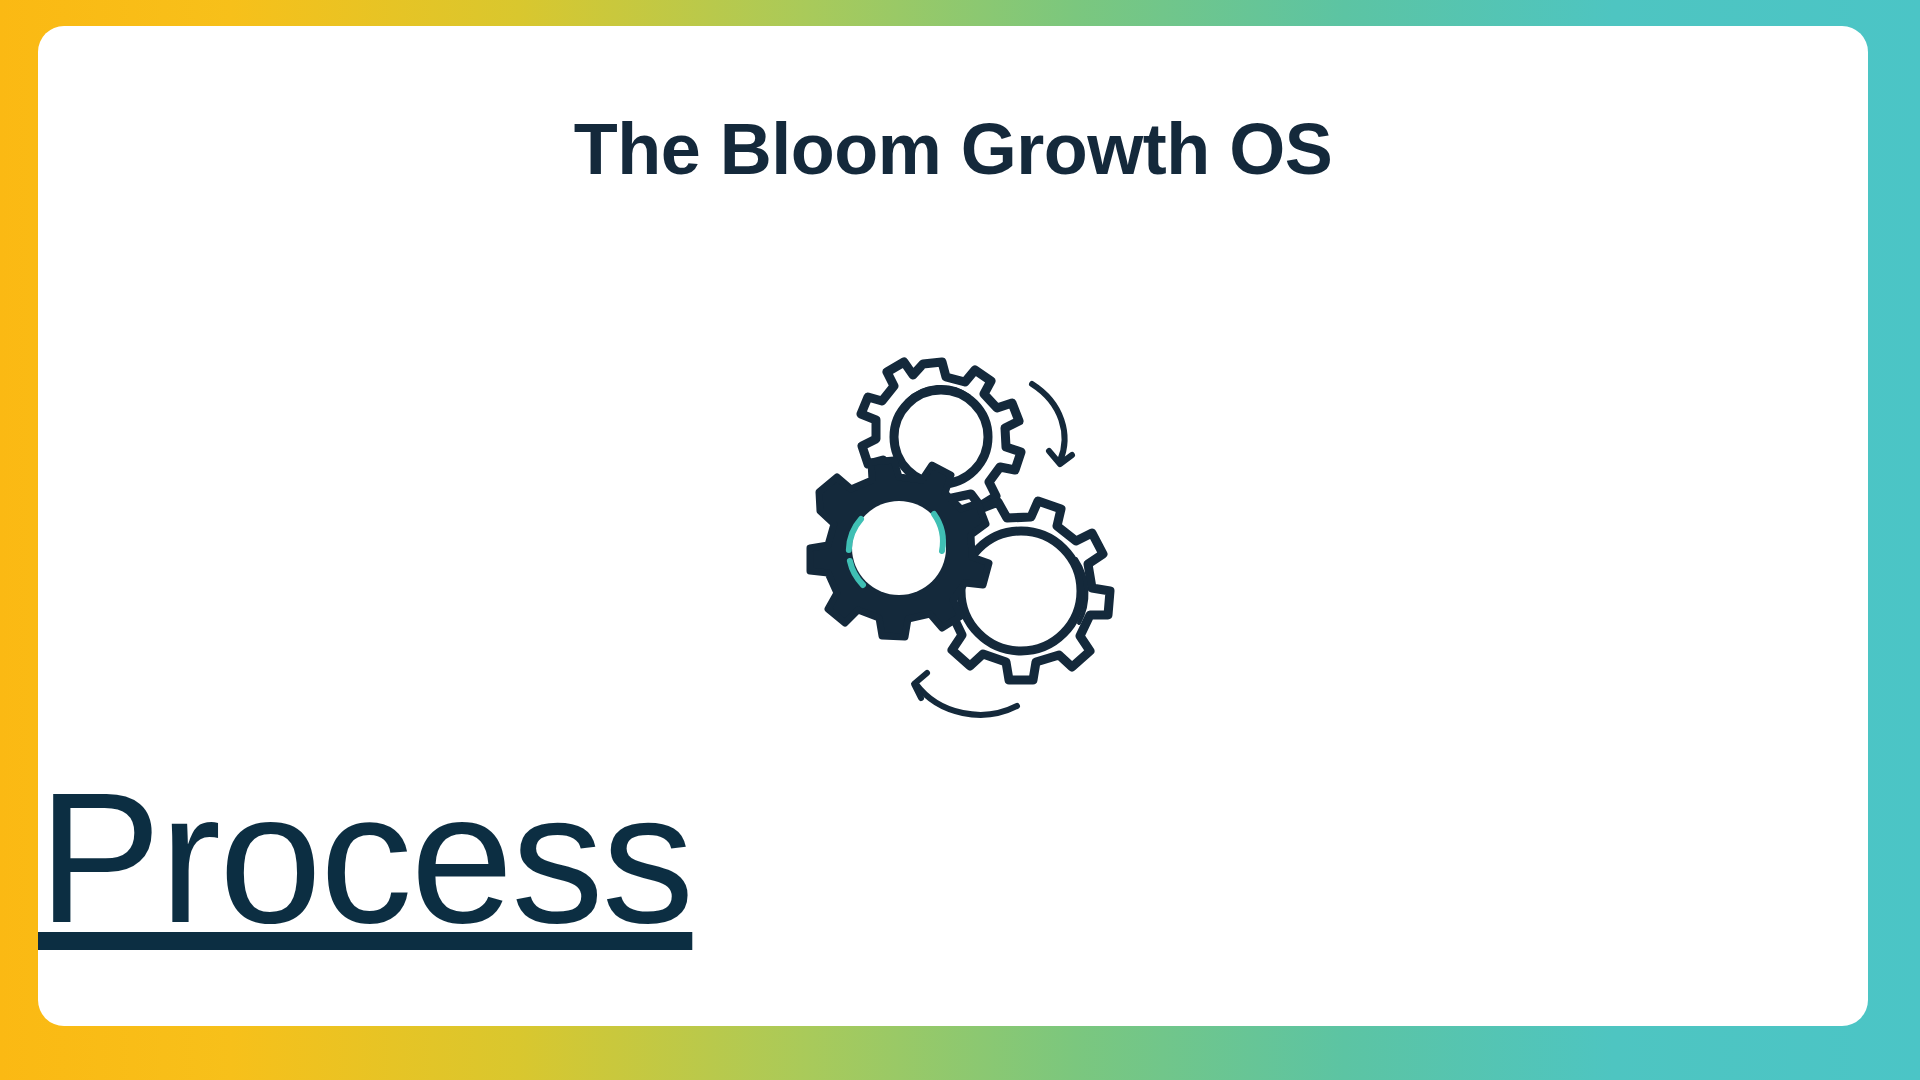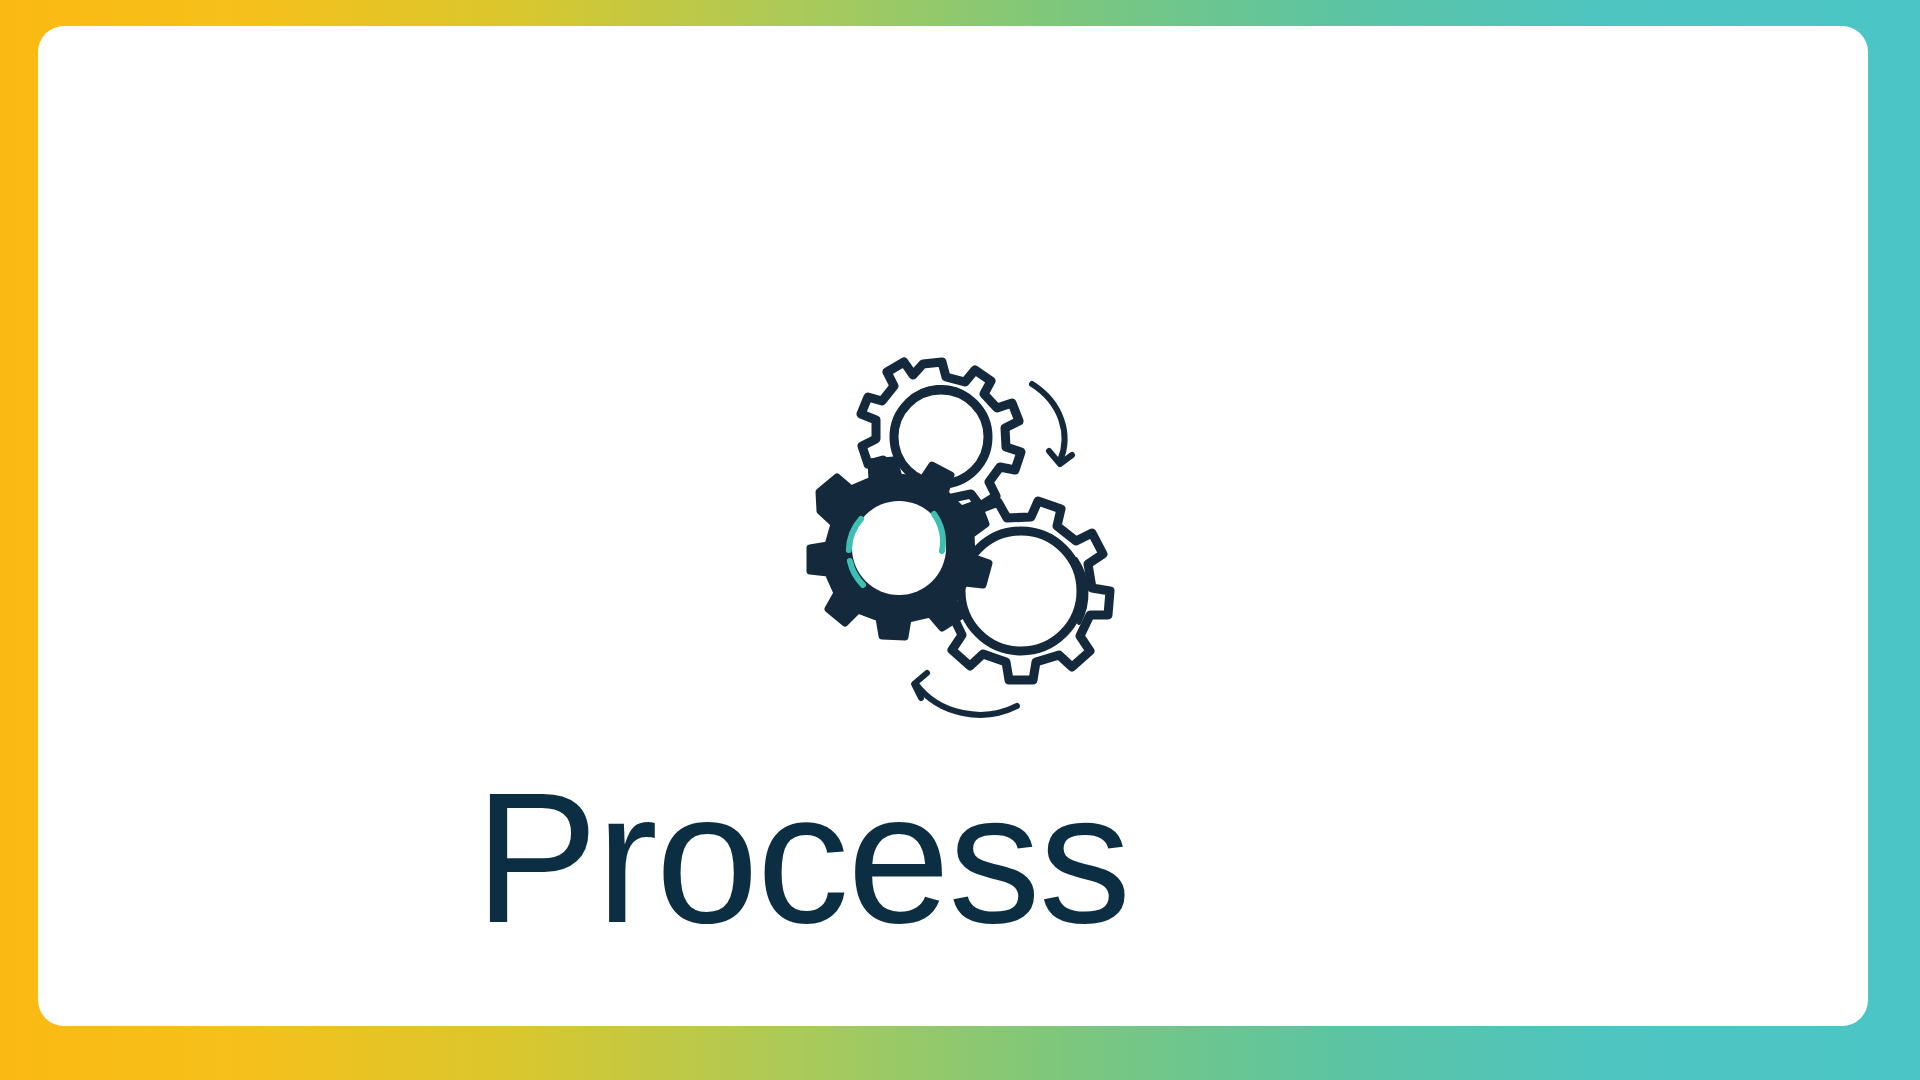"The Bloom Growth OS" div { html: none -> <div>The Bloom Growth OS</div> }
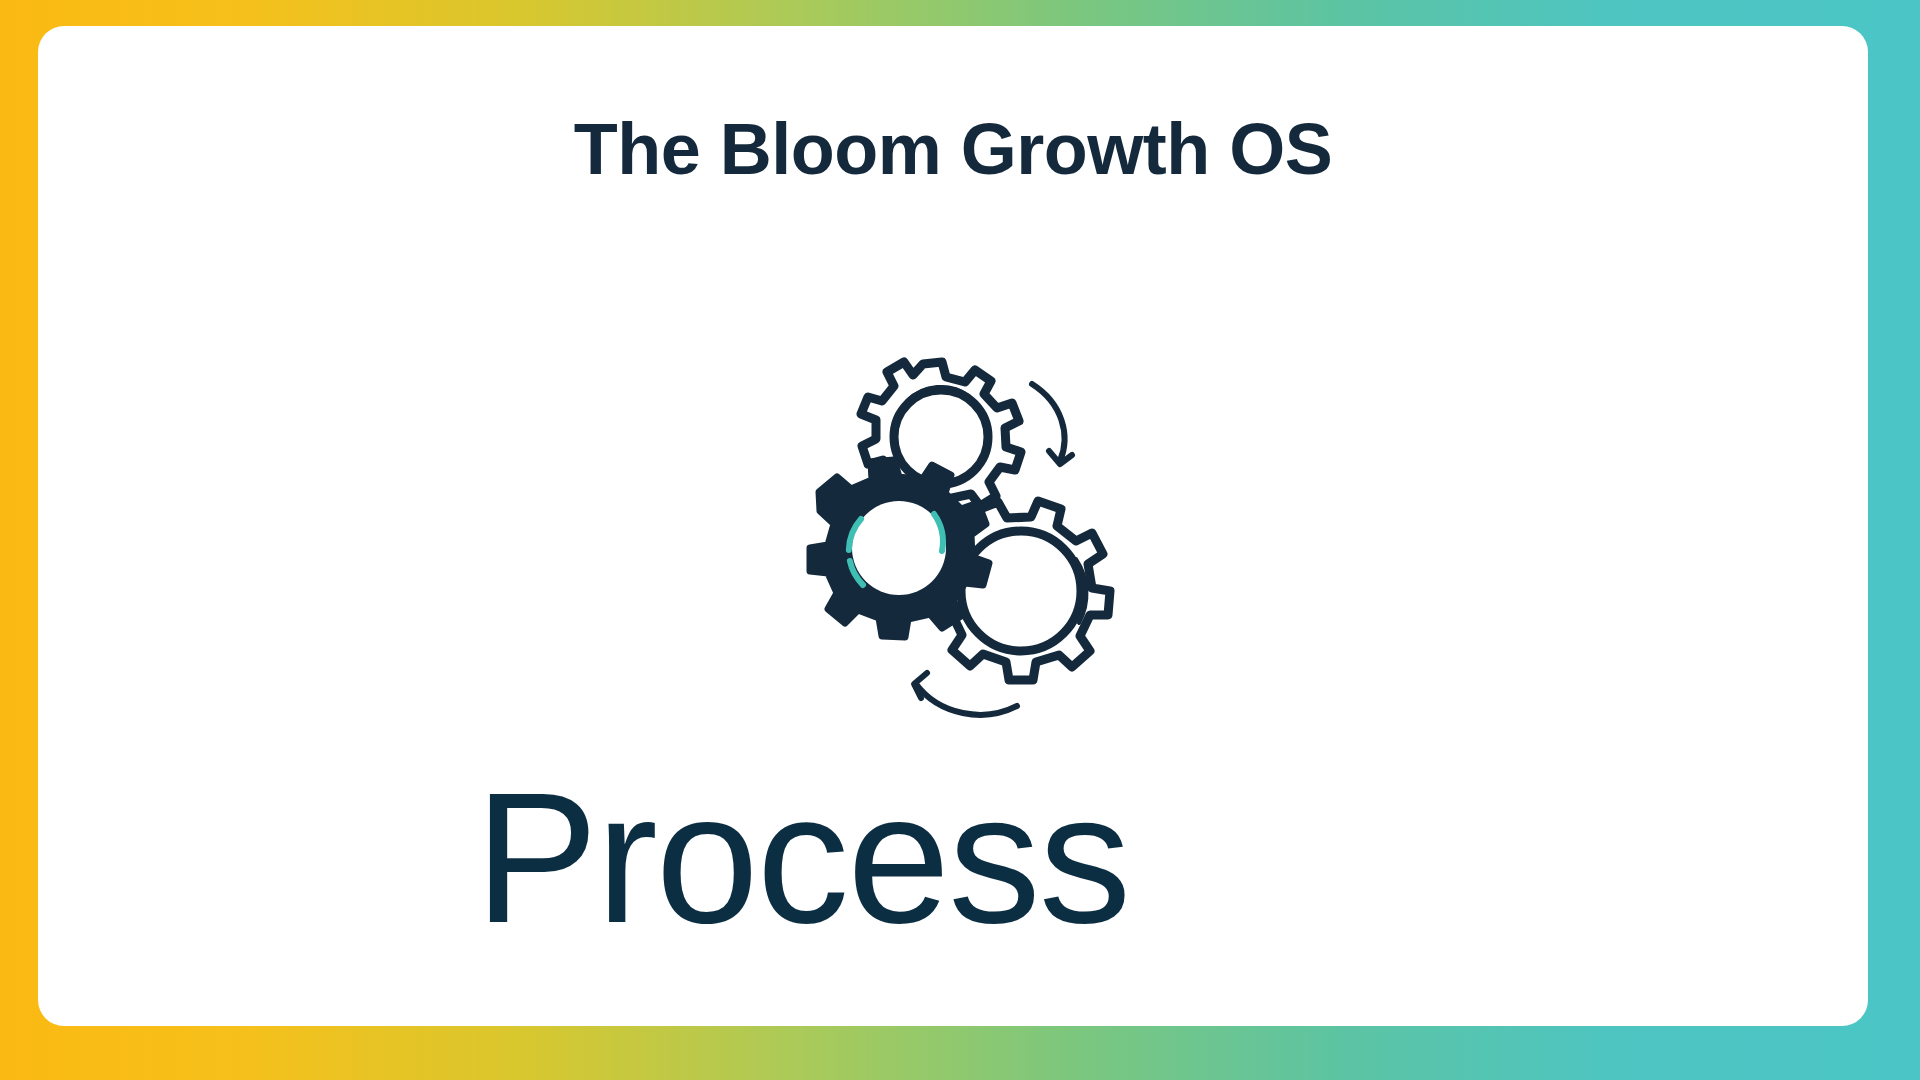"Process" #main-heading { text-align: center -> none; text-decoration: none -> underline }
